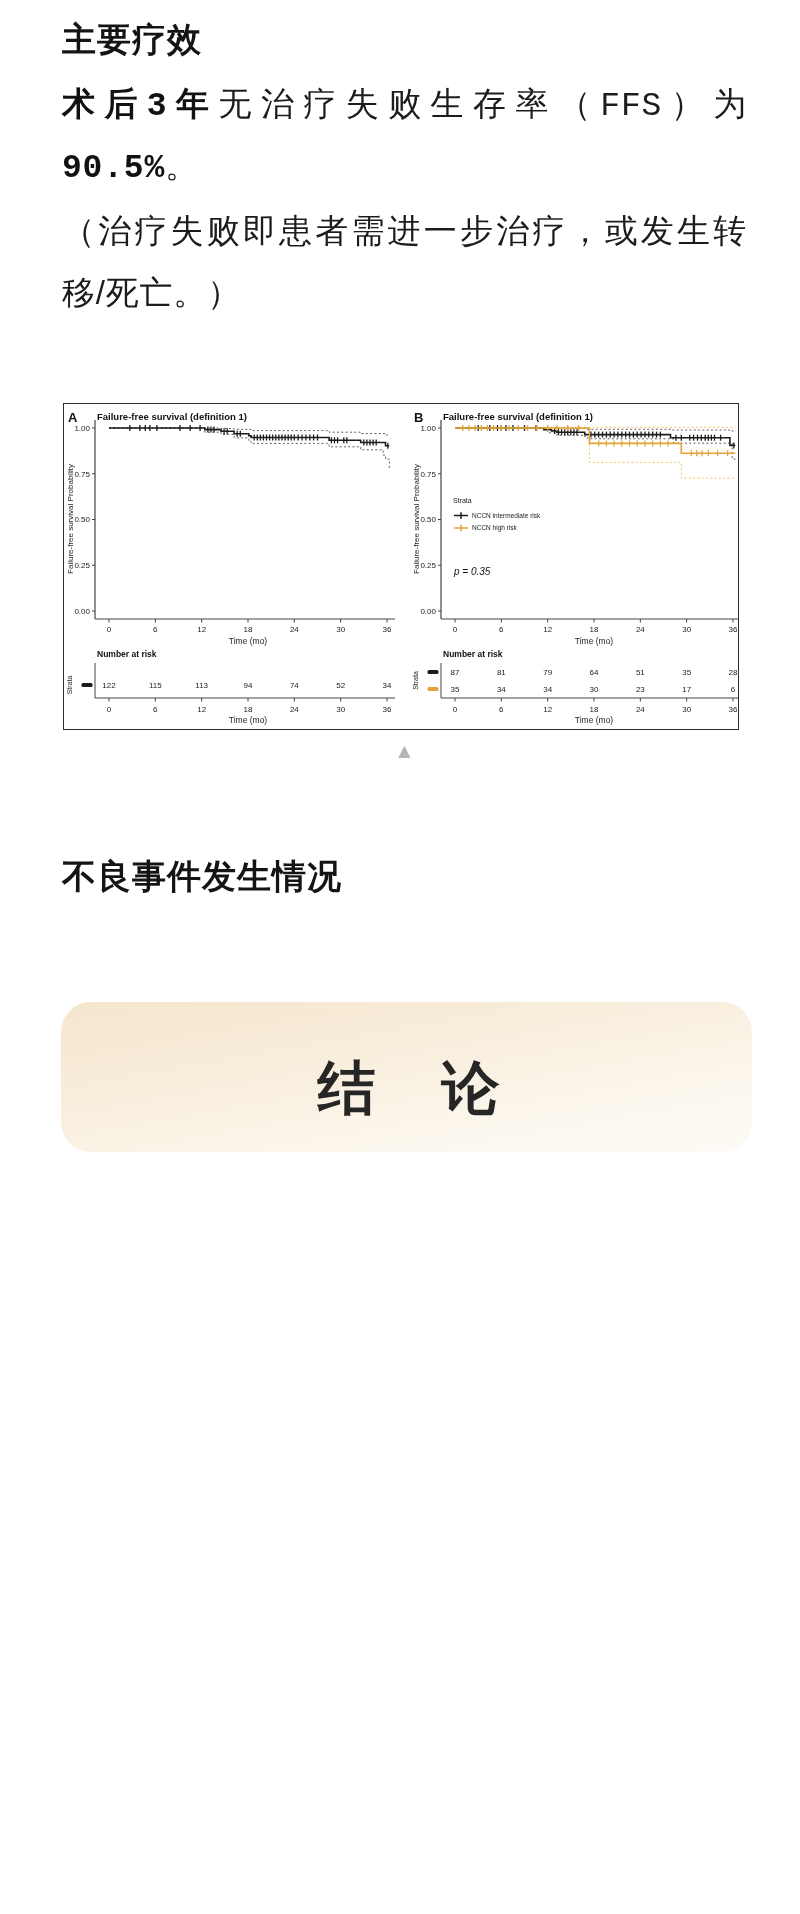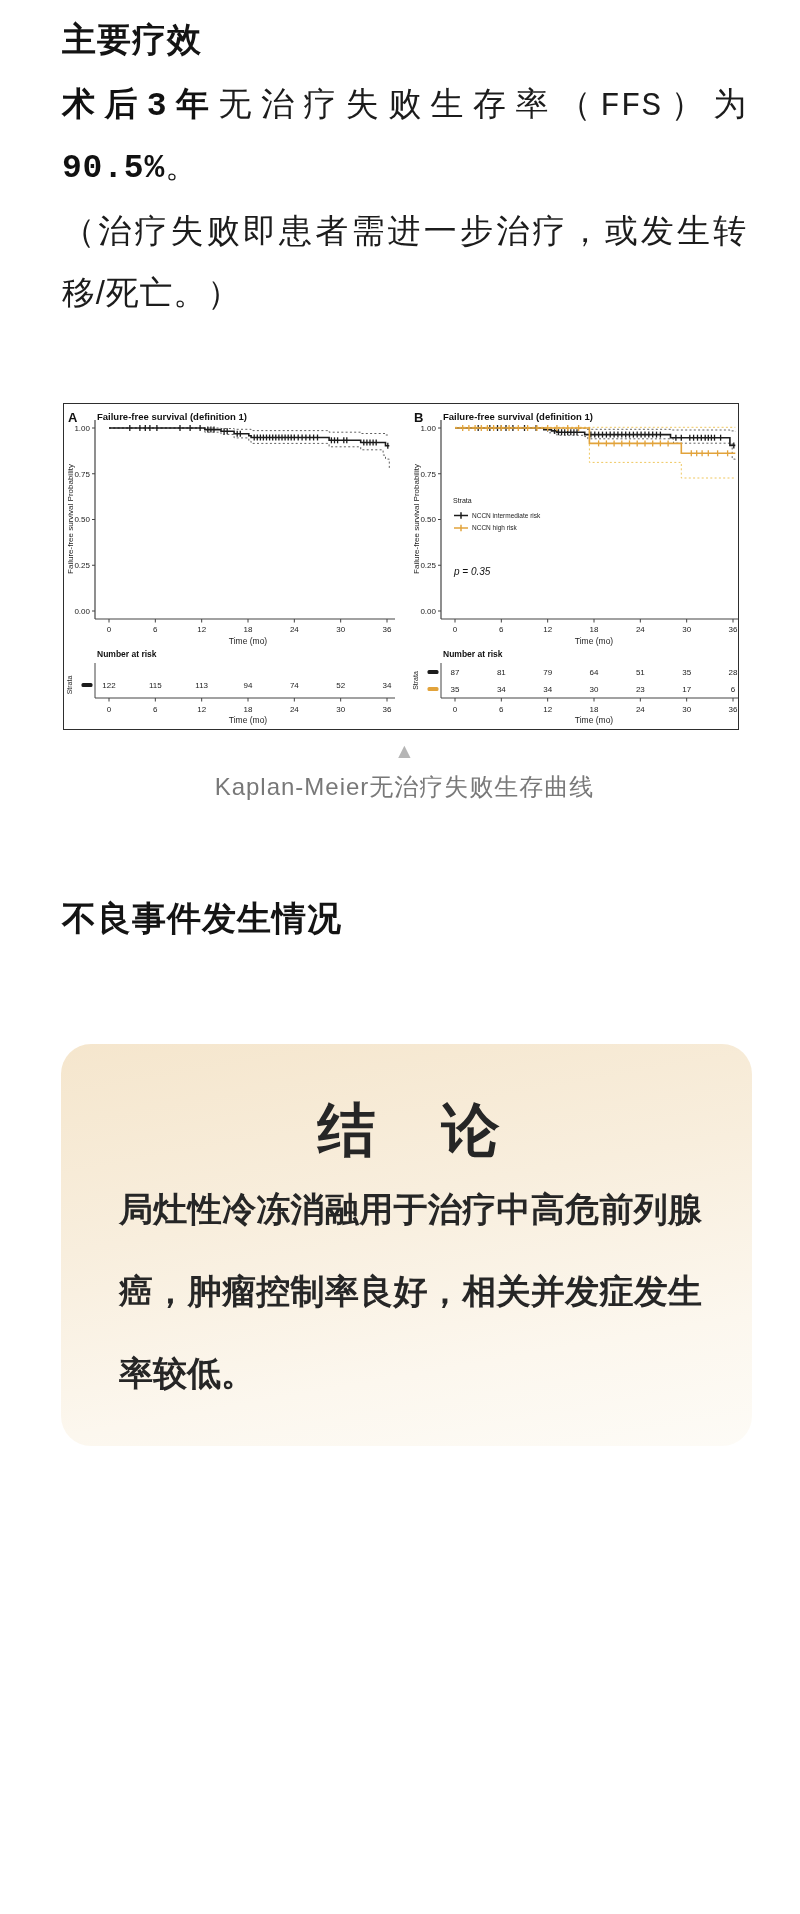"Kaplan-Meier无治疗失败生存曲线" figcaption.fig-caption { html: <figcaption>Kaplan-Meier无治疗失败生存曲线</figcaption> -> none }
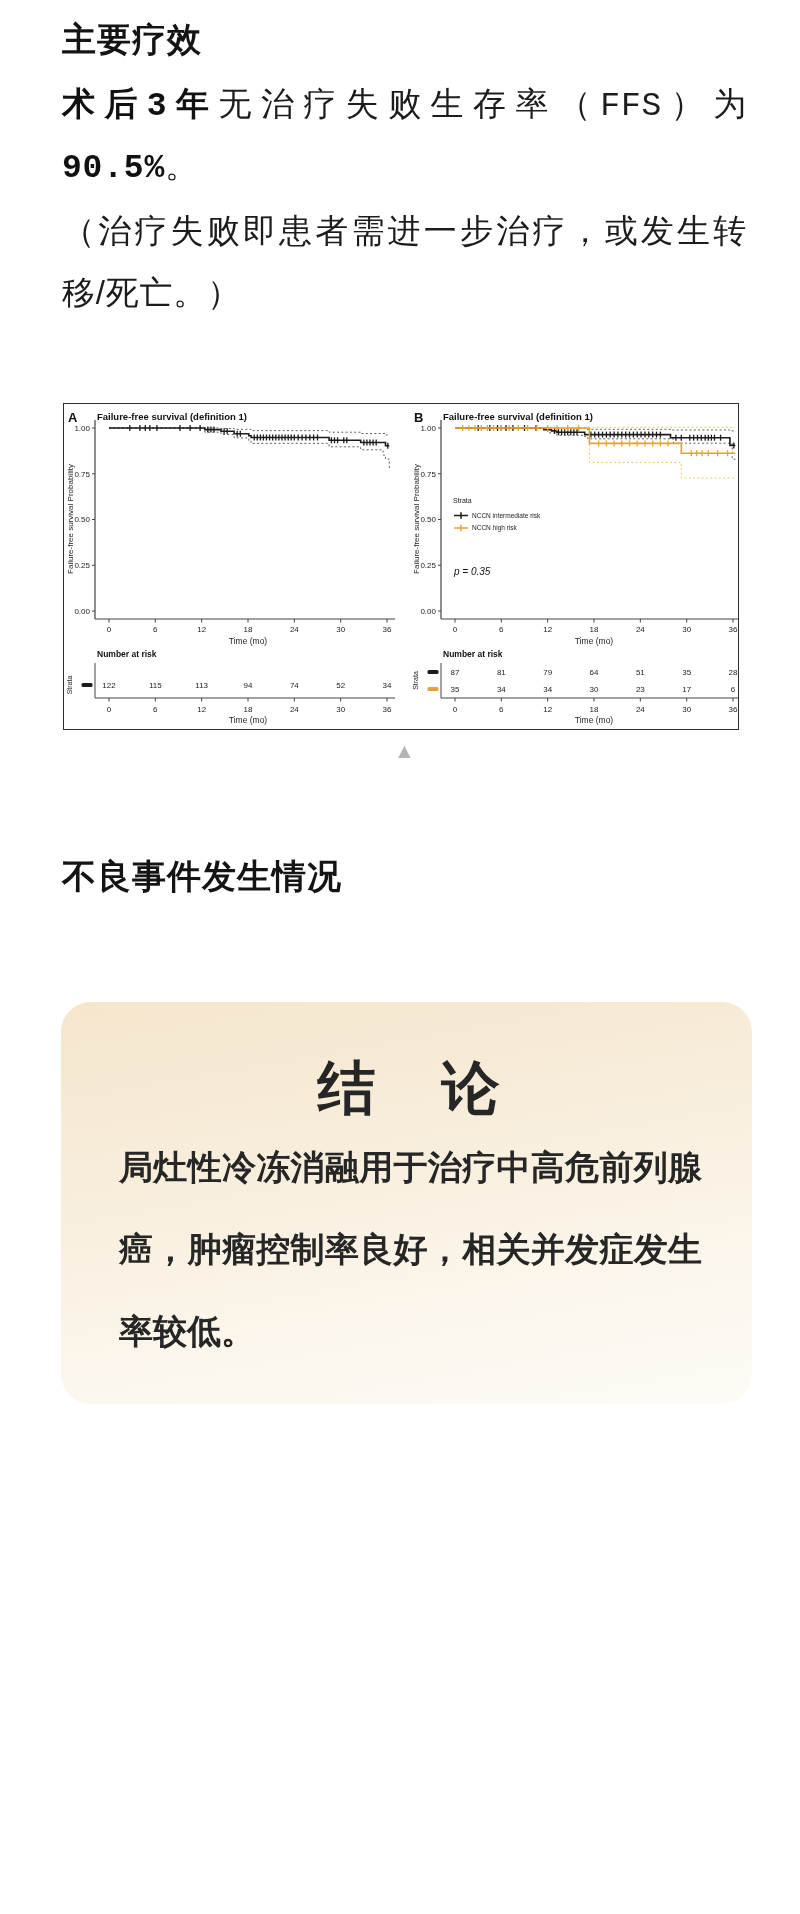"局灶性冷冻消融用于治疗中高危前列腺癌，肿瘤控制率良好，相关并发症发生率较低。" p.conclusion-body { html: <p>局灶性冷冻消融用于治疗中高危前列腺癌，肿瘤控制率良好，相关并发症发生率较低。</p> -> none }
